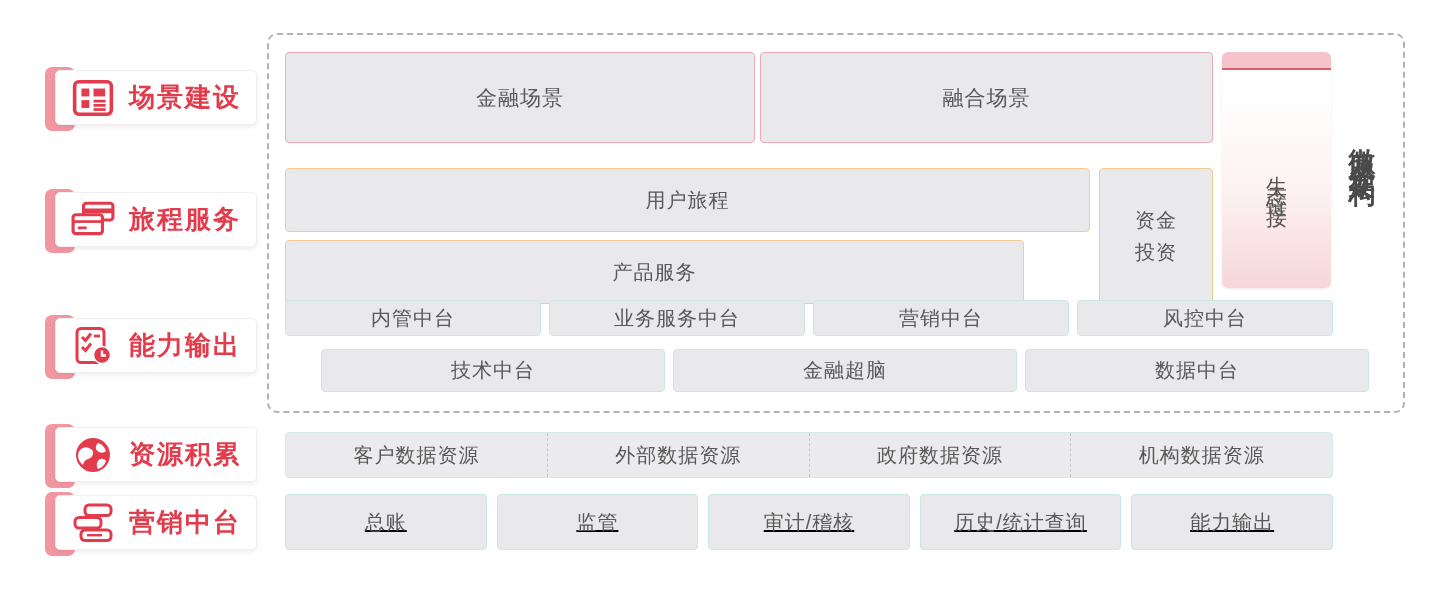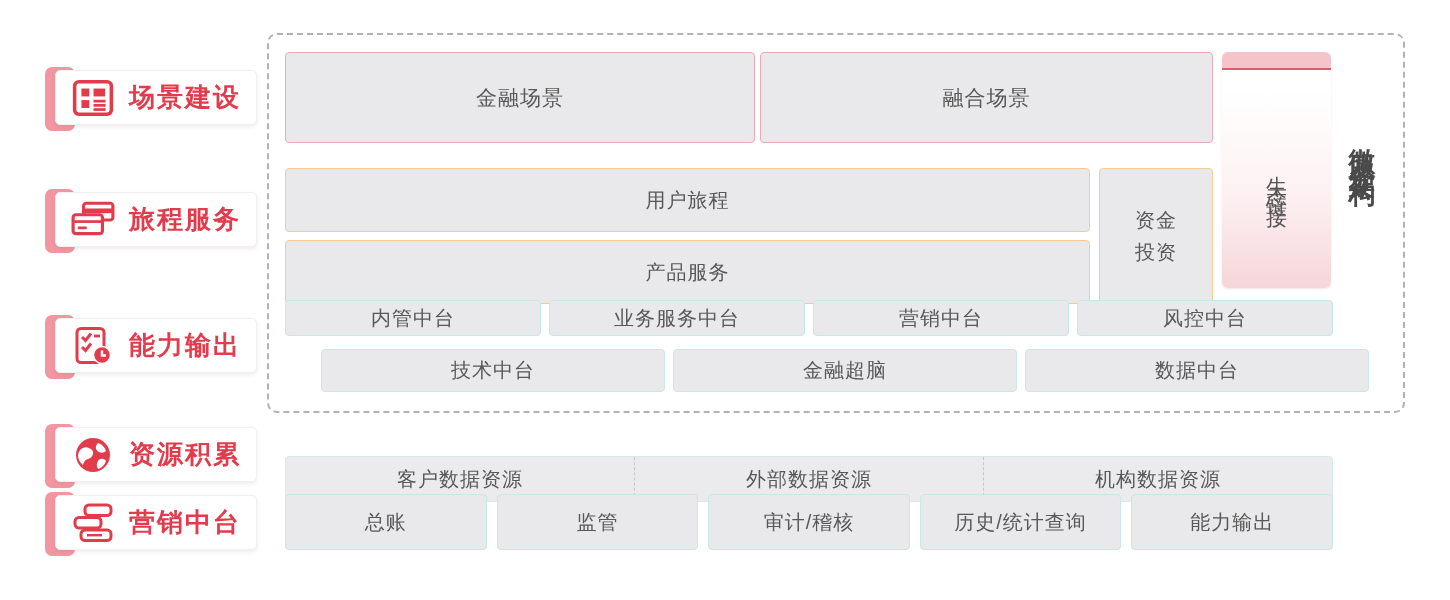"产品服务" div.box { width: 805px -> 739px }
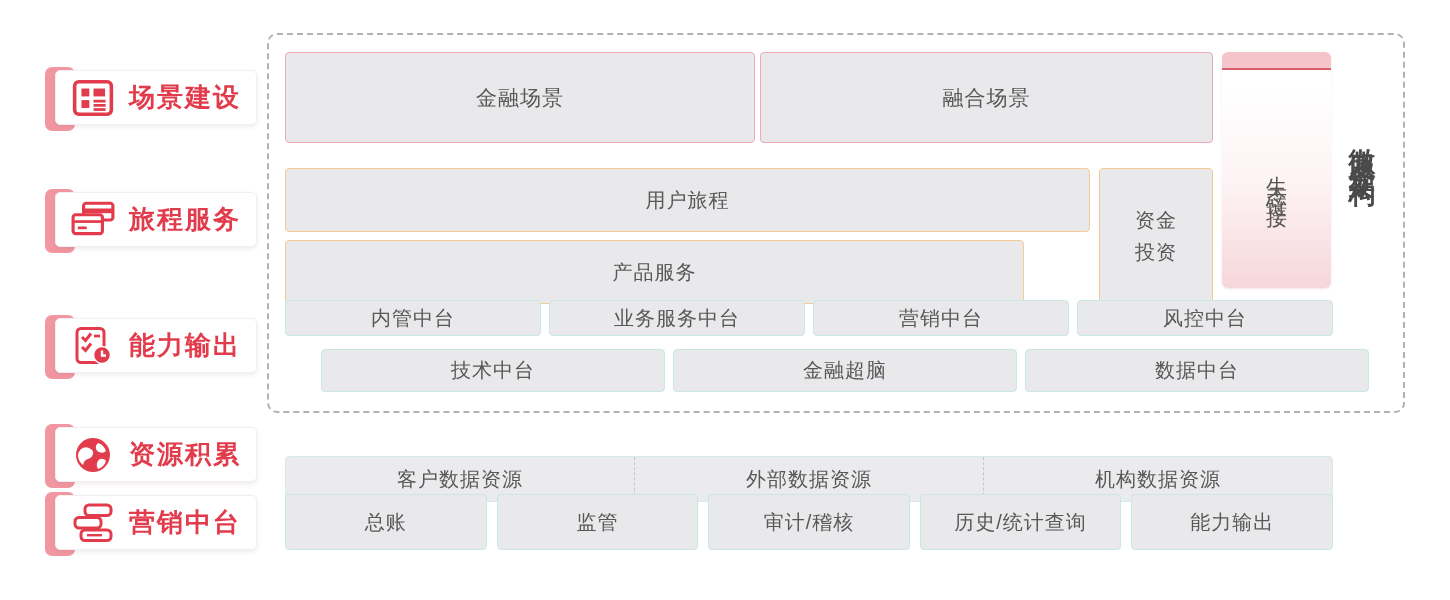"客户数据资源" .data-strip { top: 456px -> 432px }
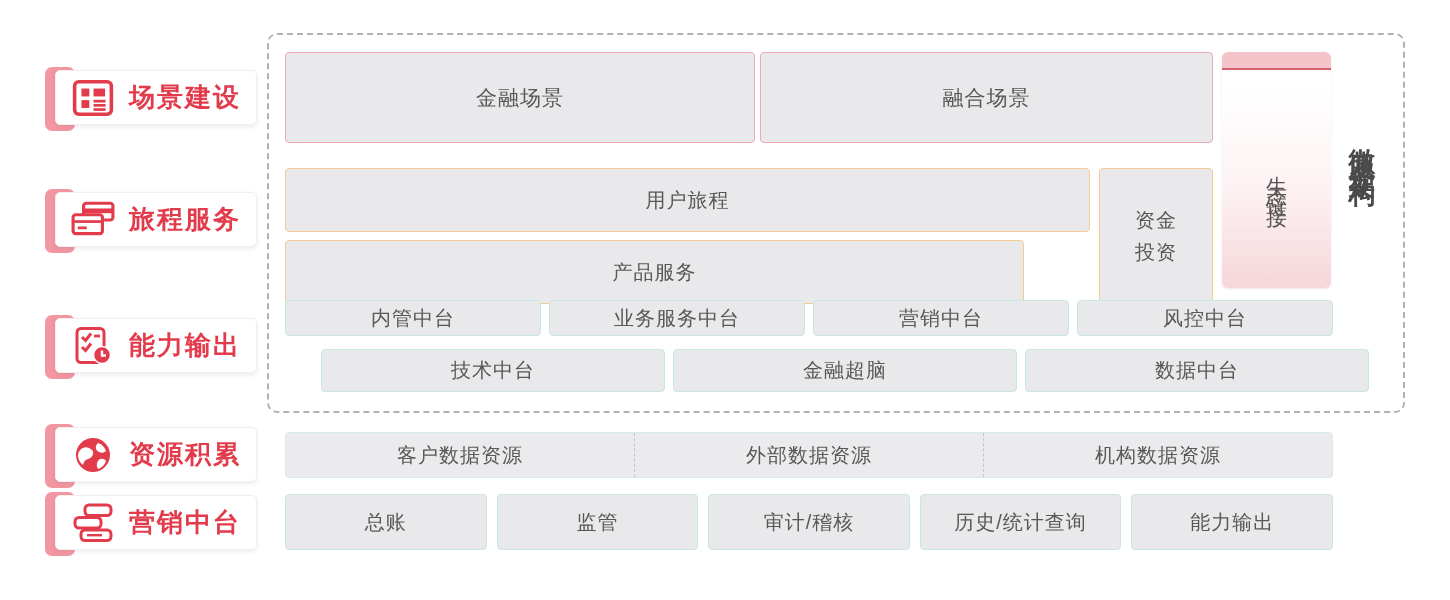"政府数据资源" div.data-cell { html: none -> <div> <span>政府数据资源</span> </div> }
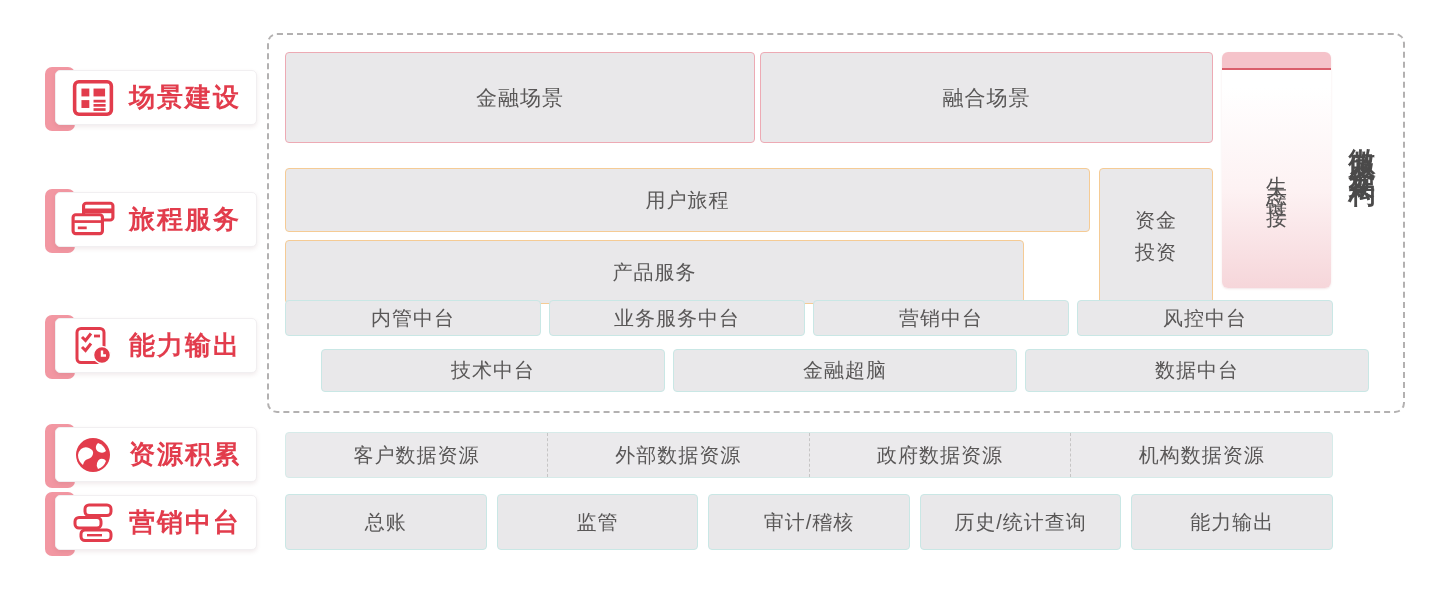"总账" .row-mgmt { text-decoration: none -> underline }
